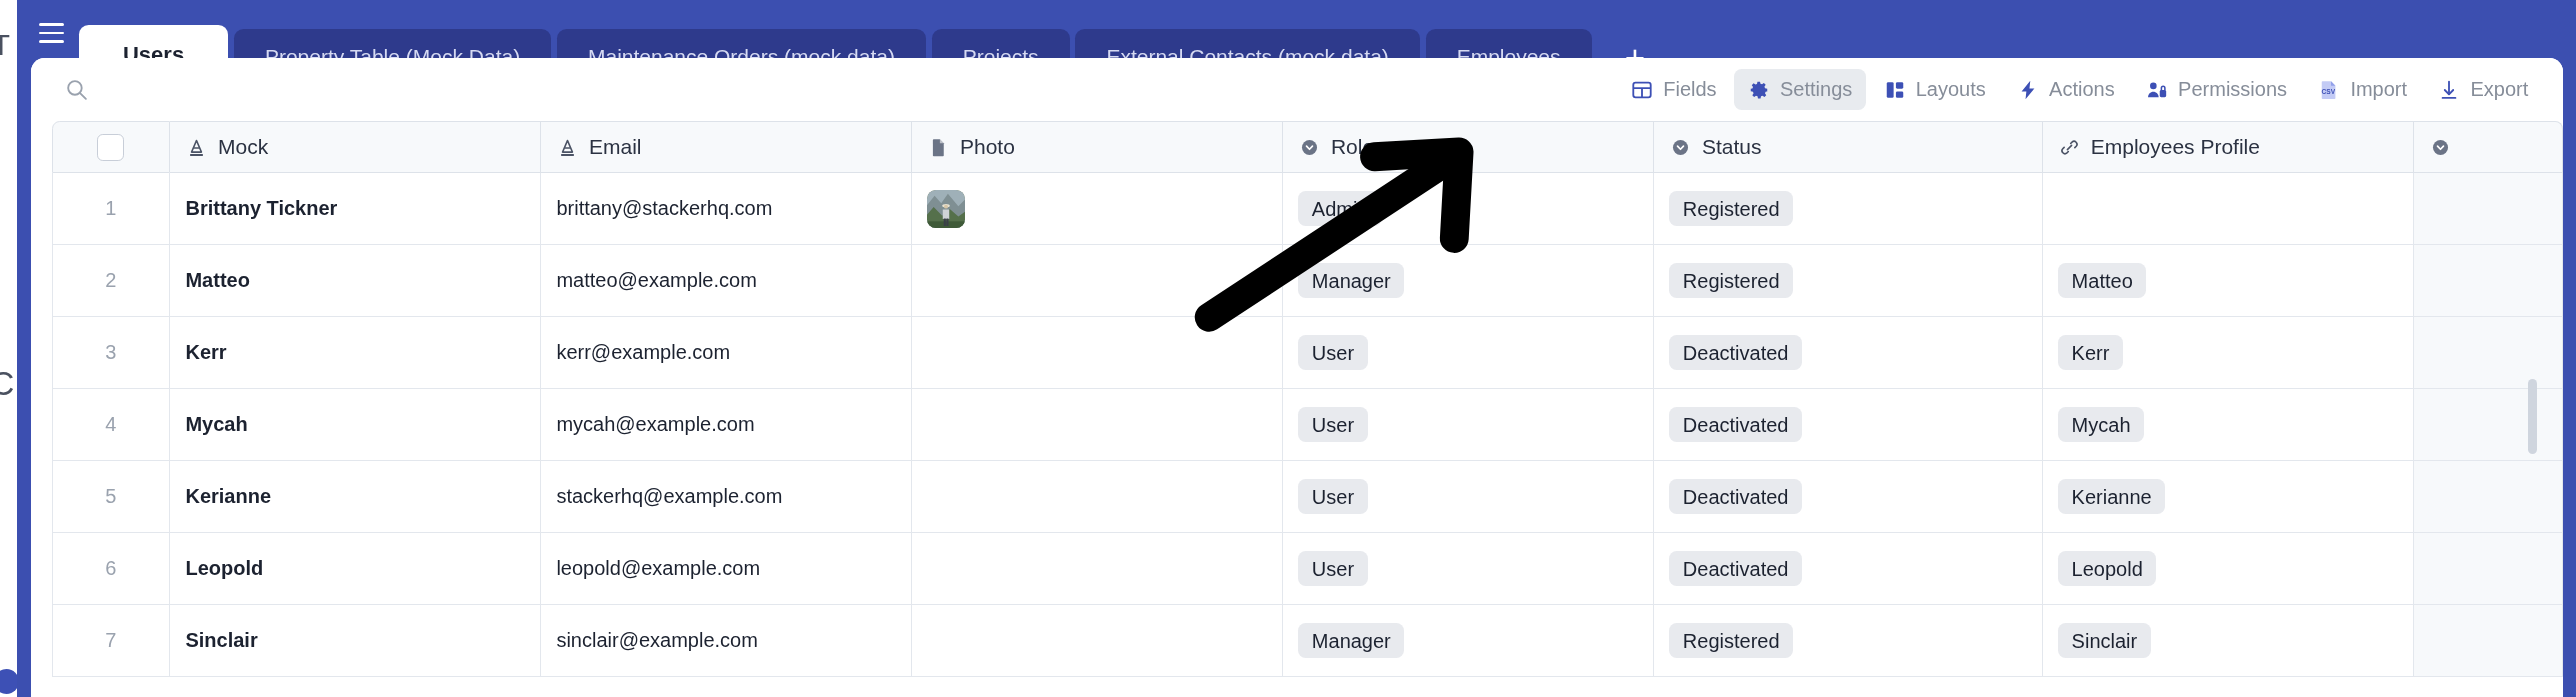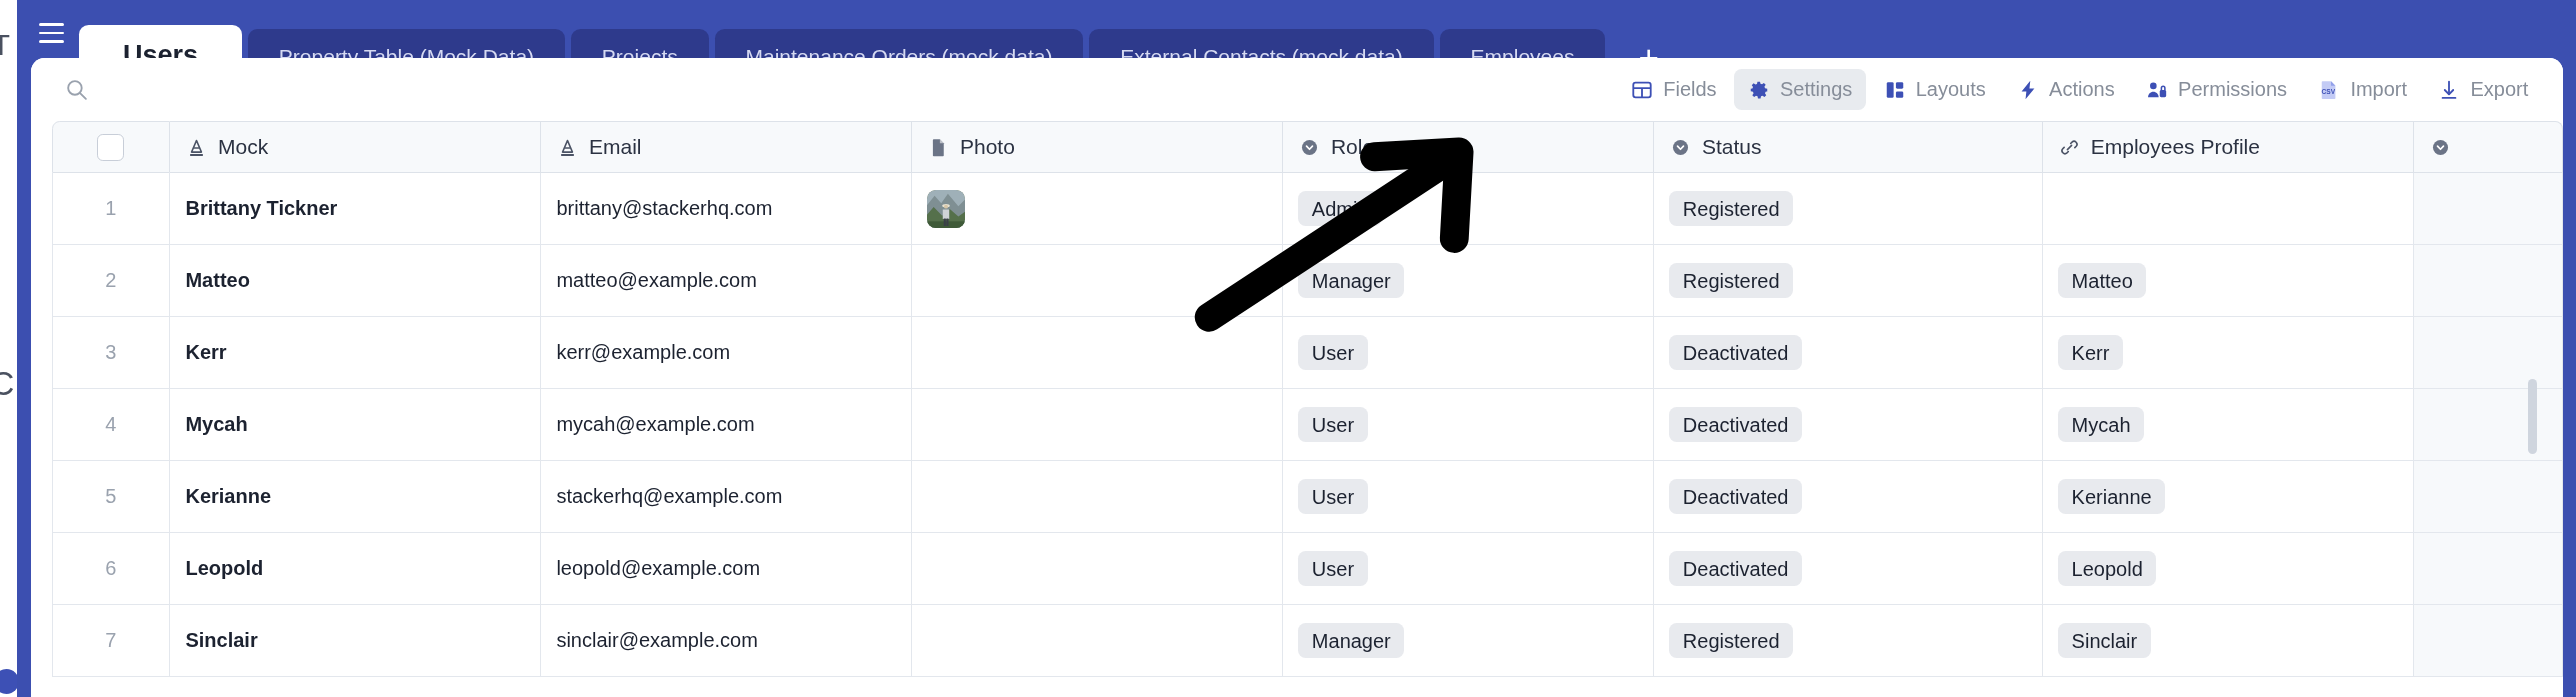"Users" .tab.active { font-size: 27px -> 22px }
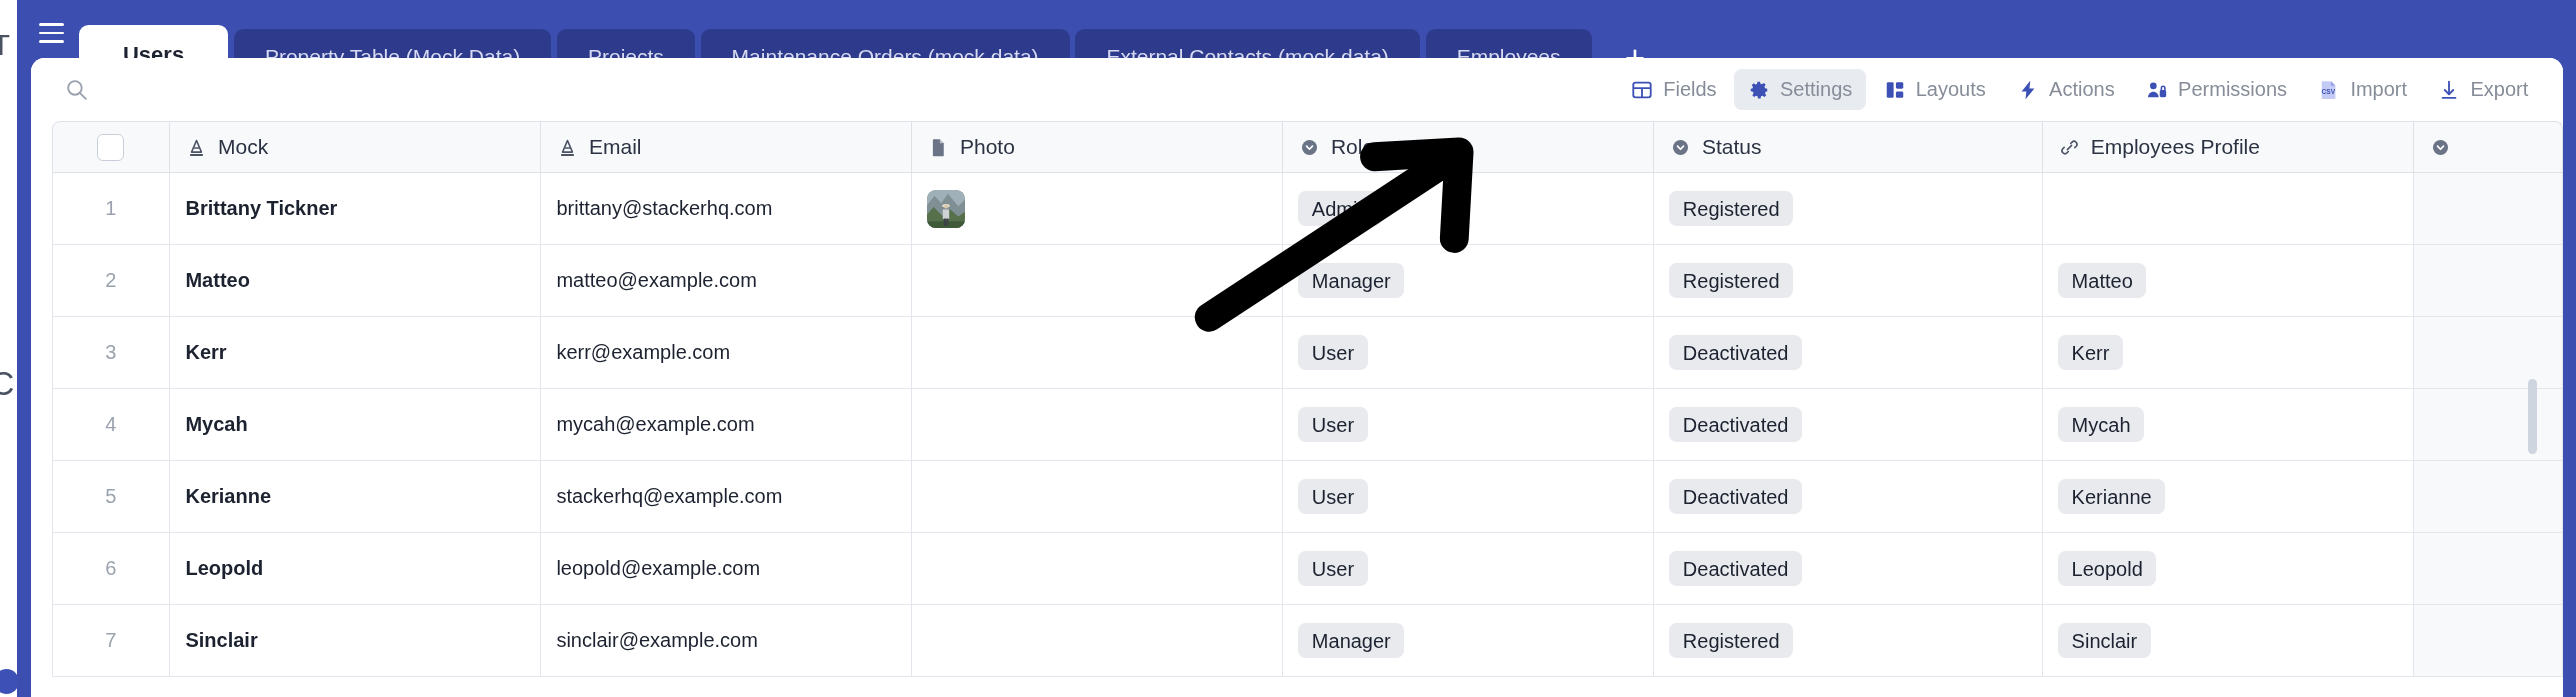"Projects" div.tab { order: before "Maintenance Orders (mock data)" -> after "Maintenance Orders (mock data)" }
